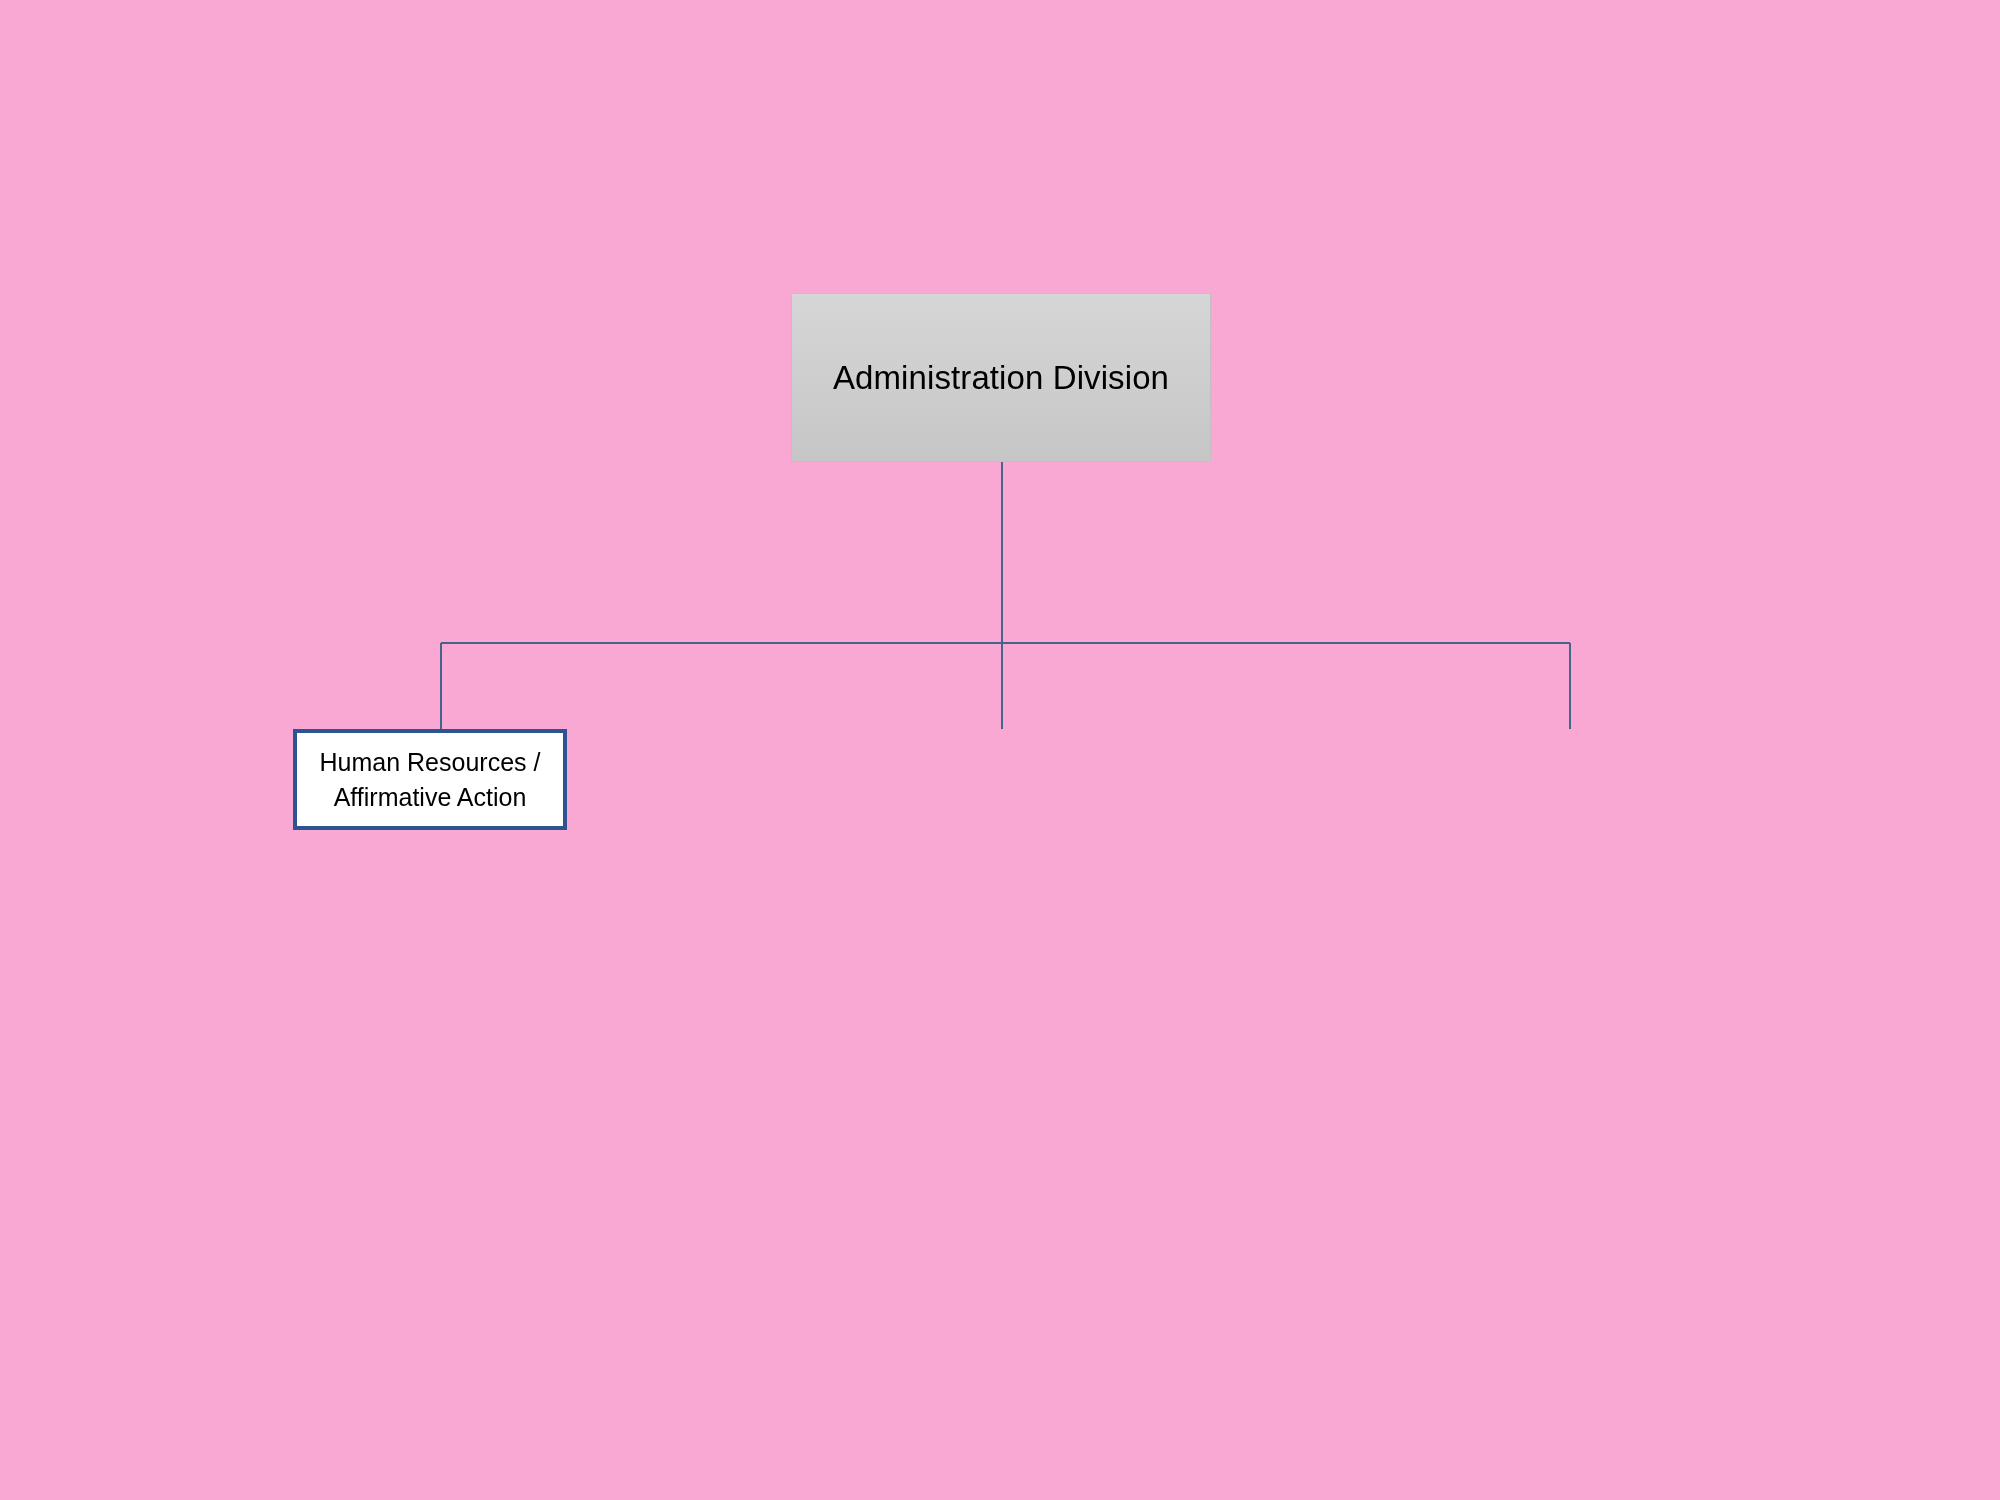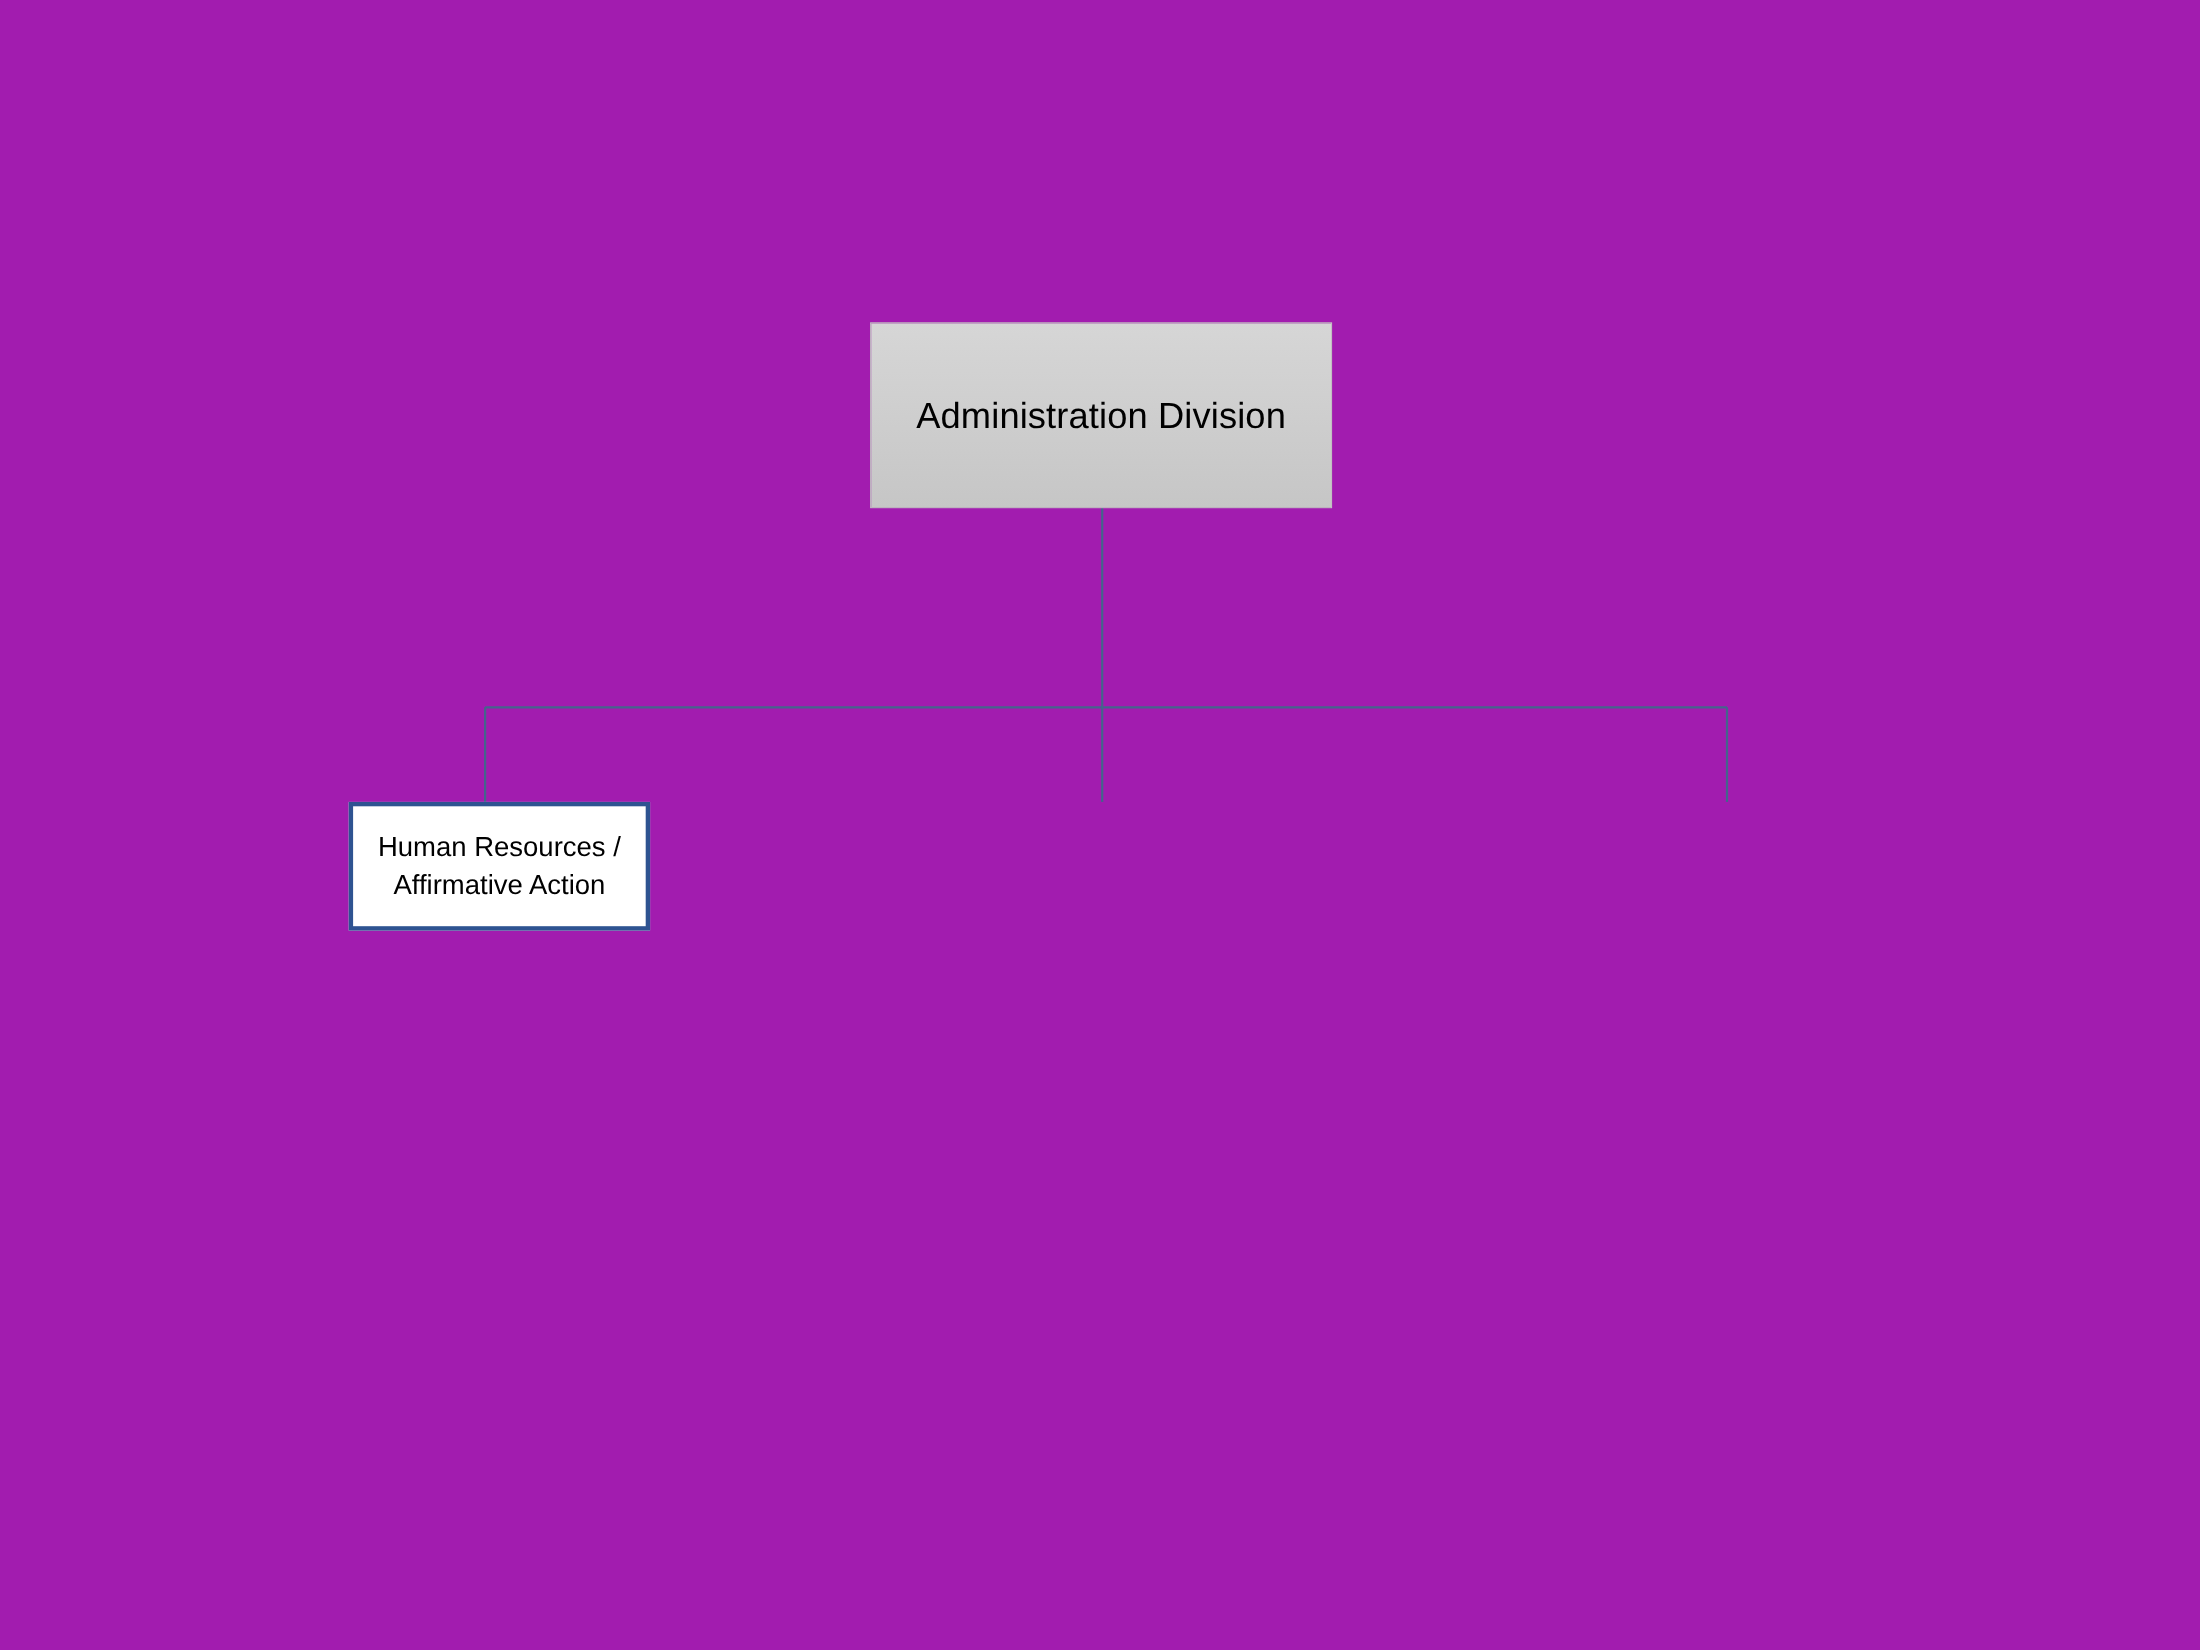"Administration Division" #chart-canvas { background: #a21caf -> #f9a8d4 }
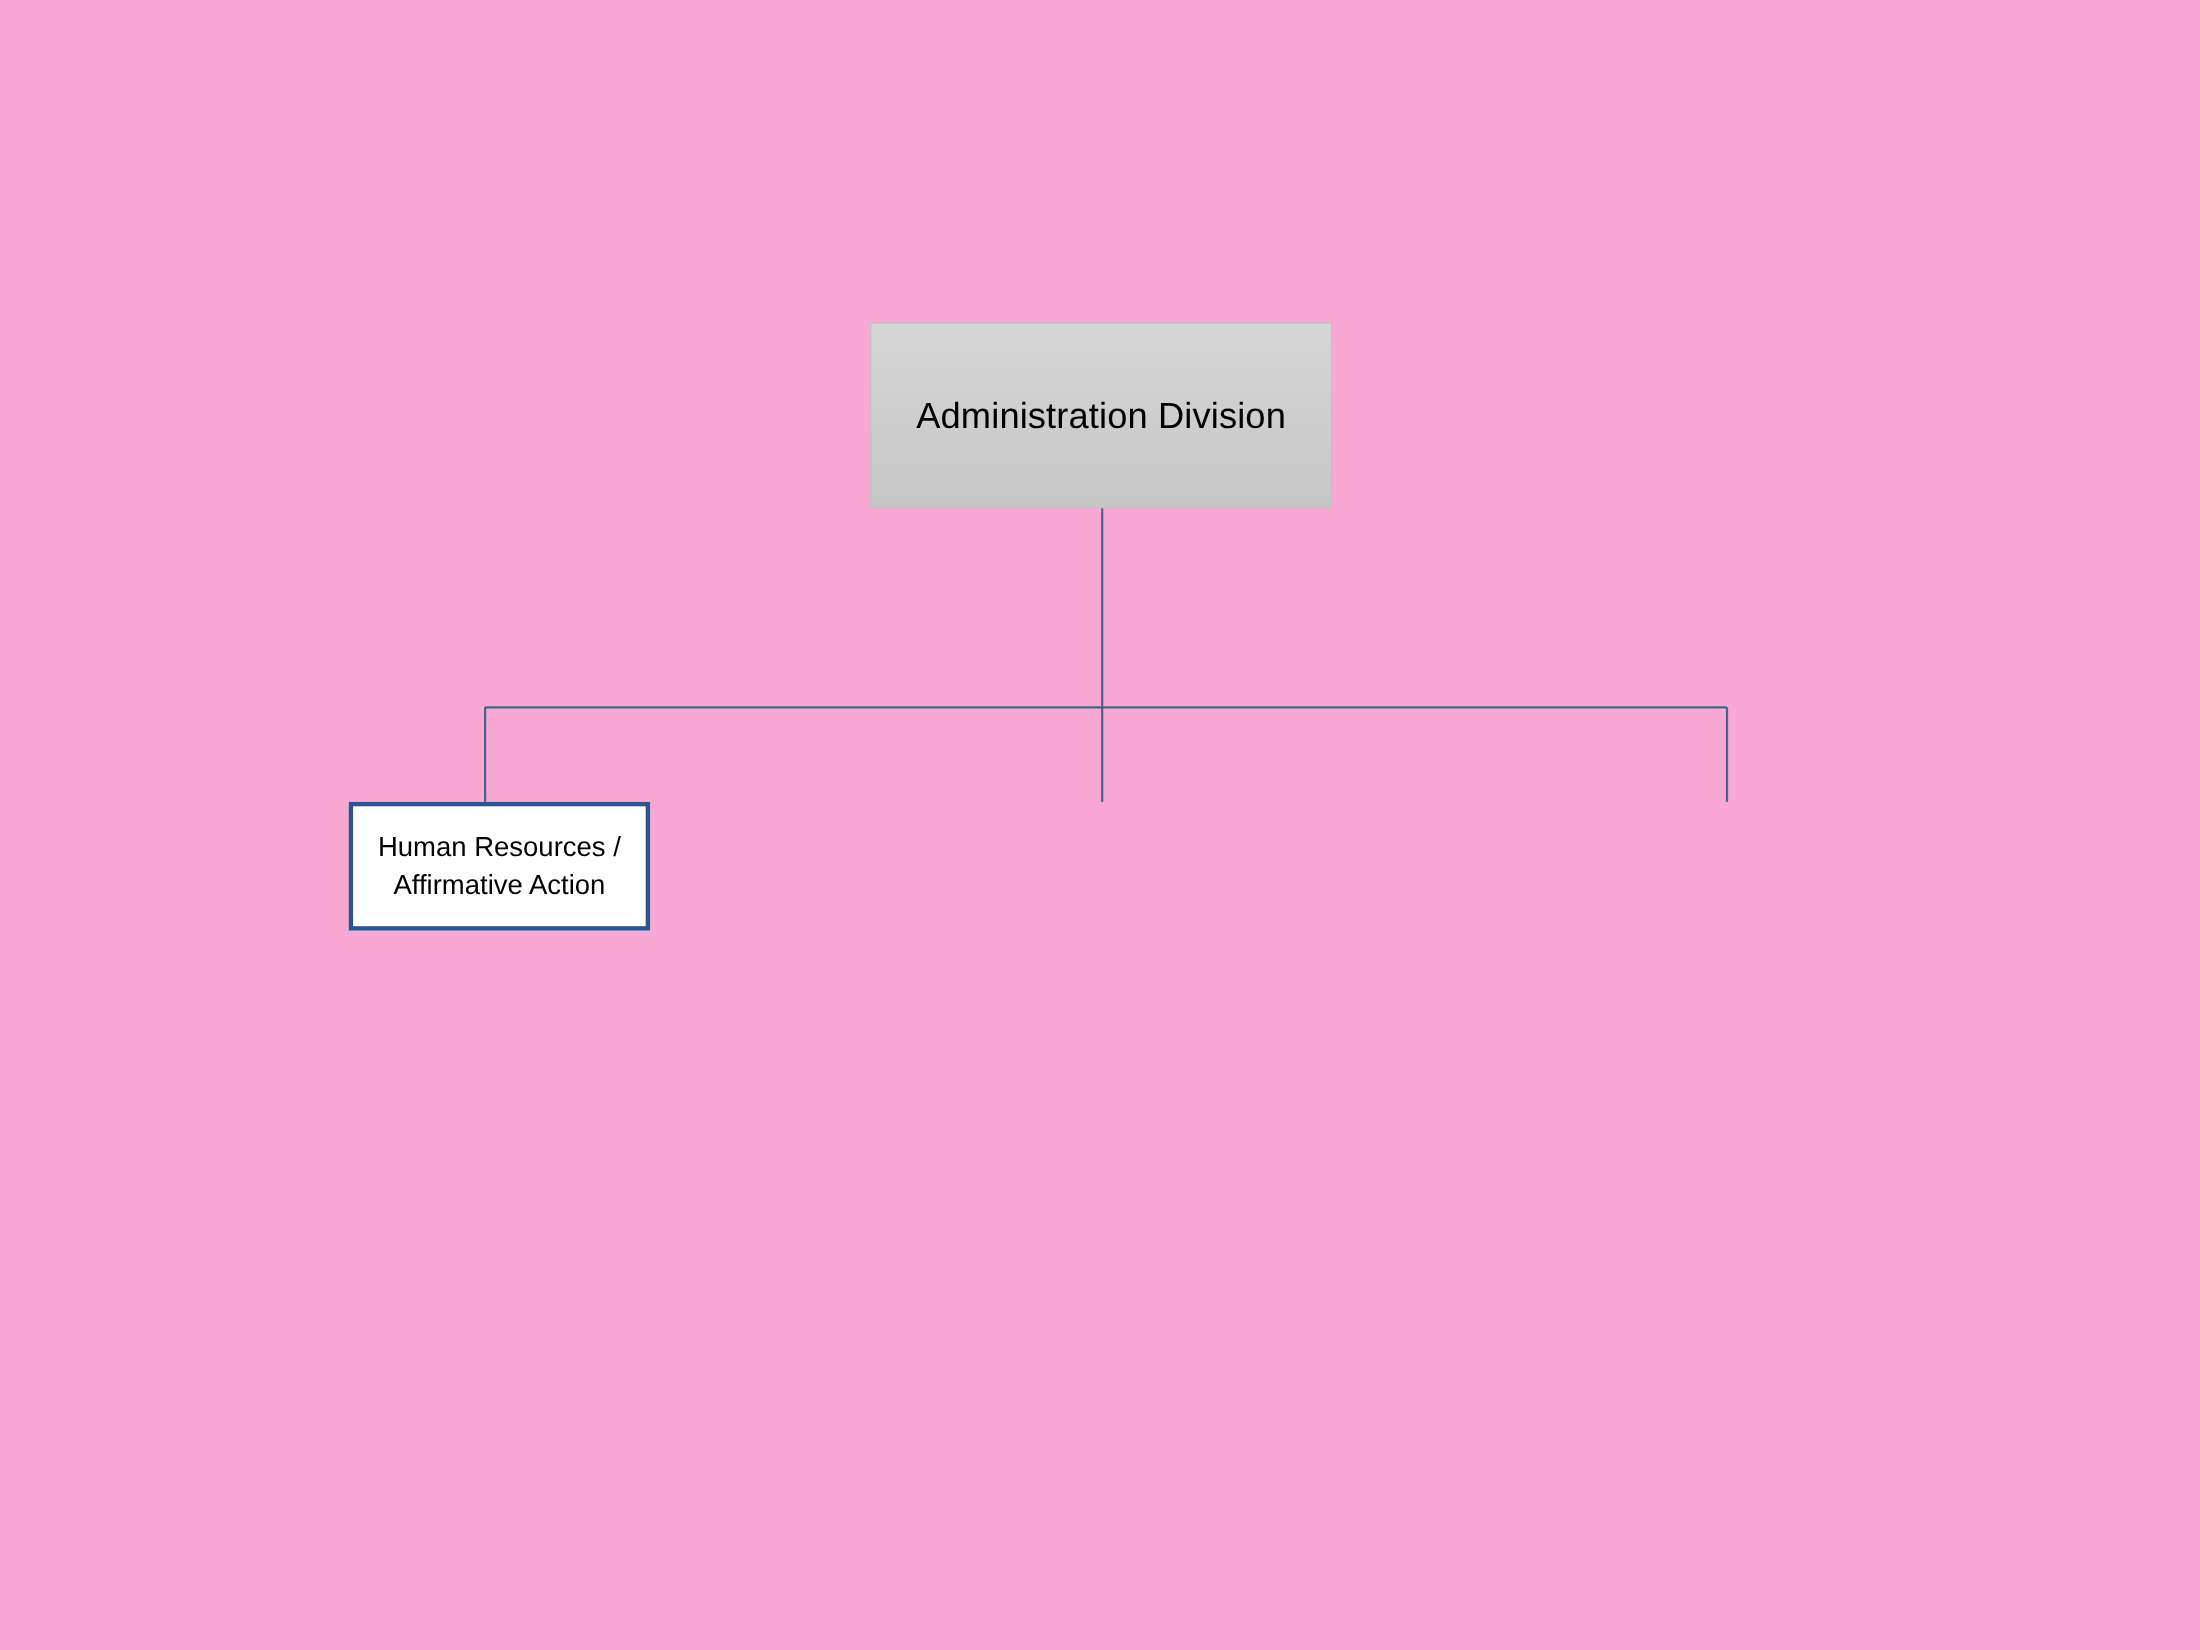"Human Resources / Affirmative Action" #node-hr { height: 117px -> 101px; left: 317px -> 293px }
